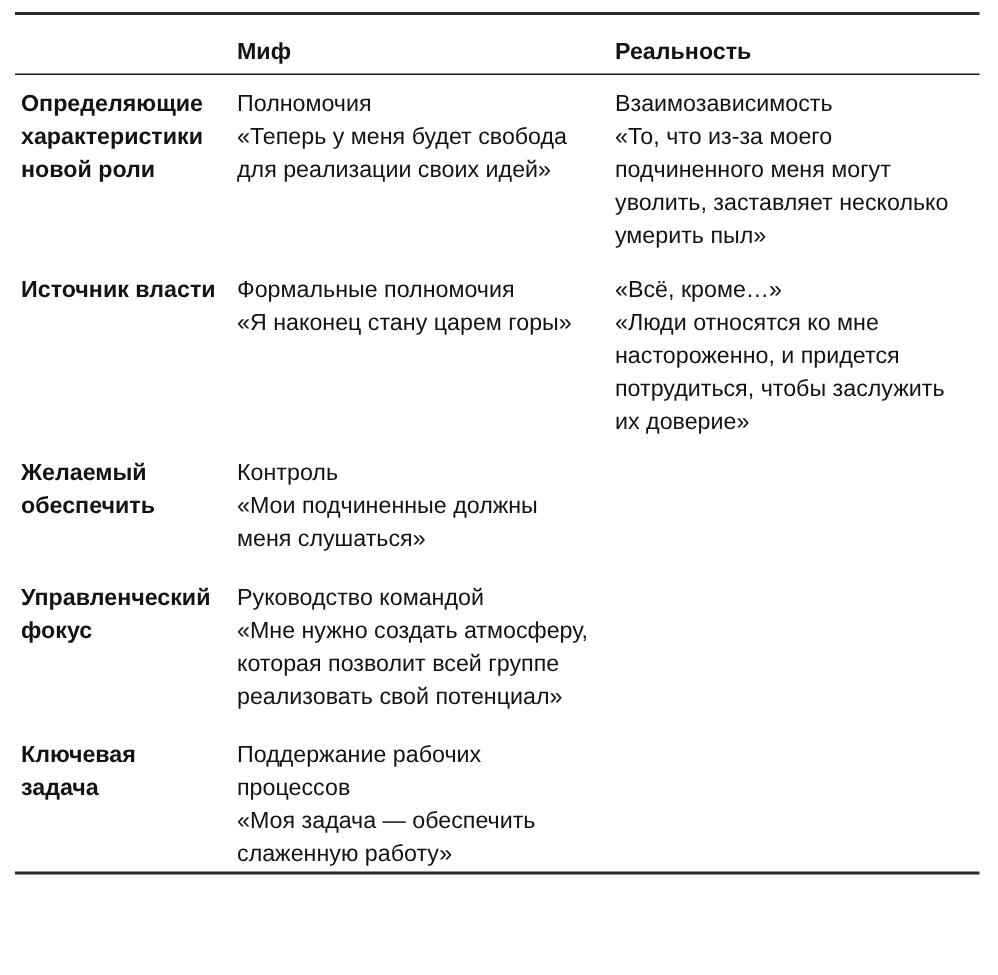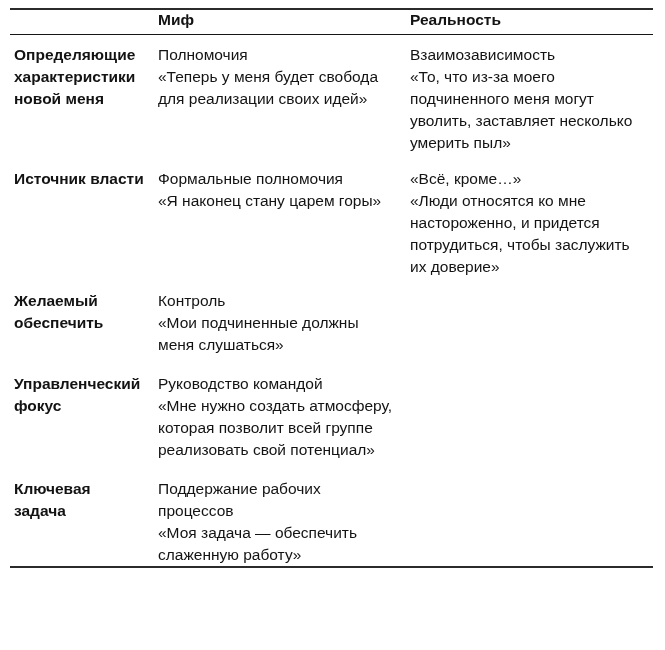"Миф" .thead { padding: 1px 0 5px 0 -> 16px 0 5px 0 }
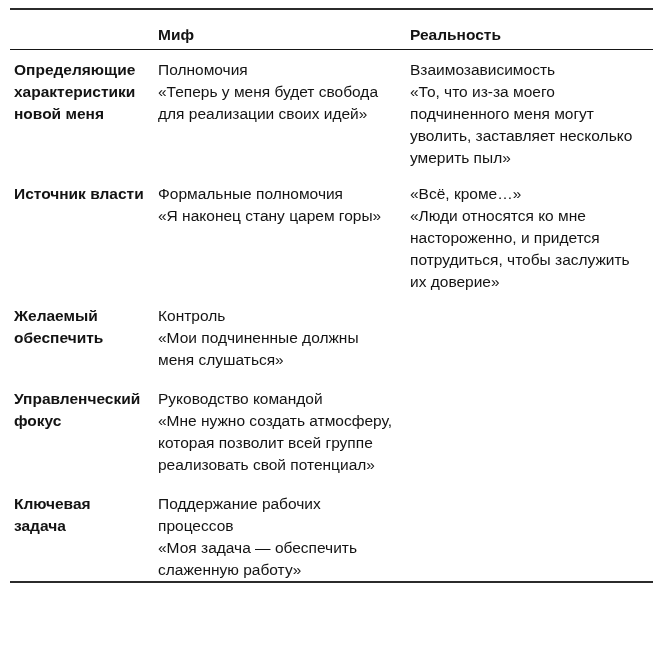"Определяющие" div.c1 { text: меня -> роли }
